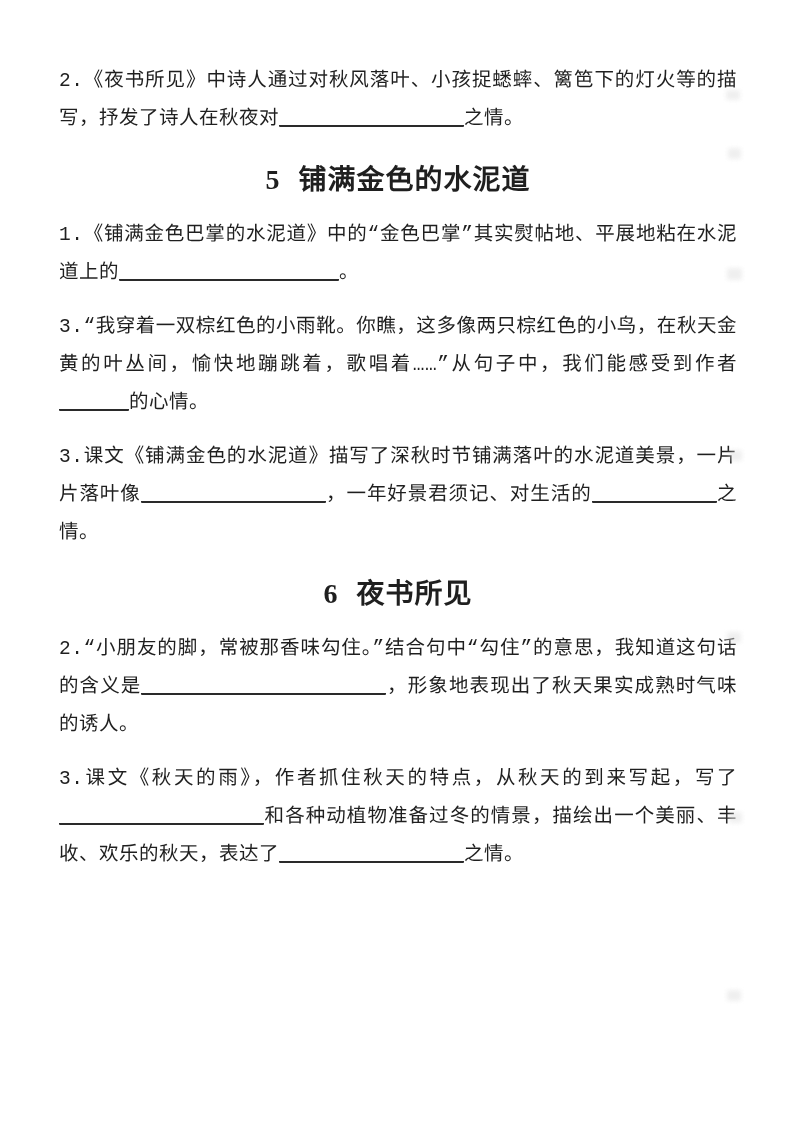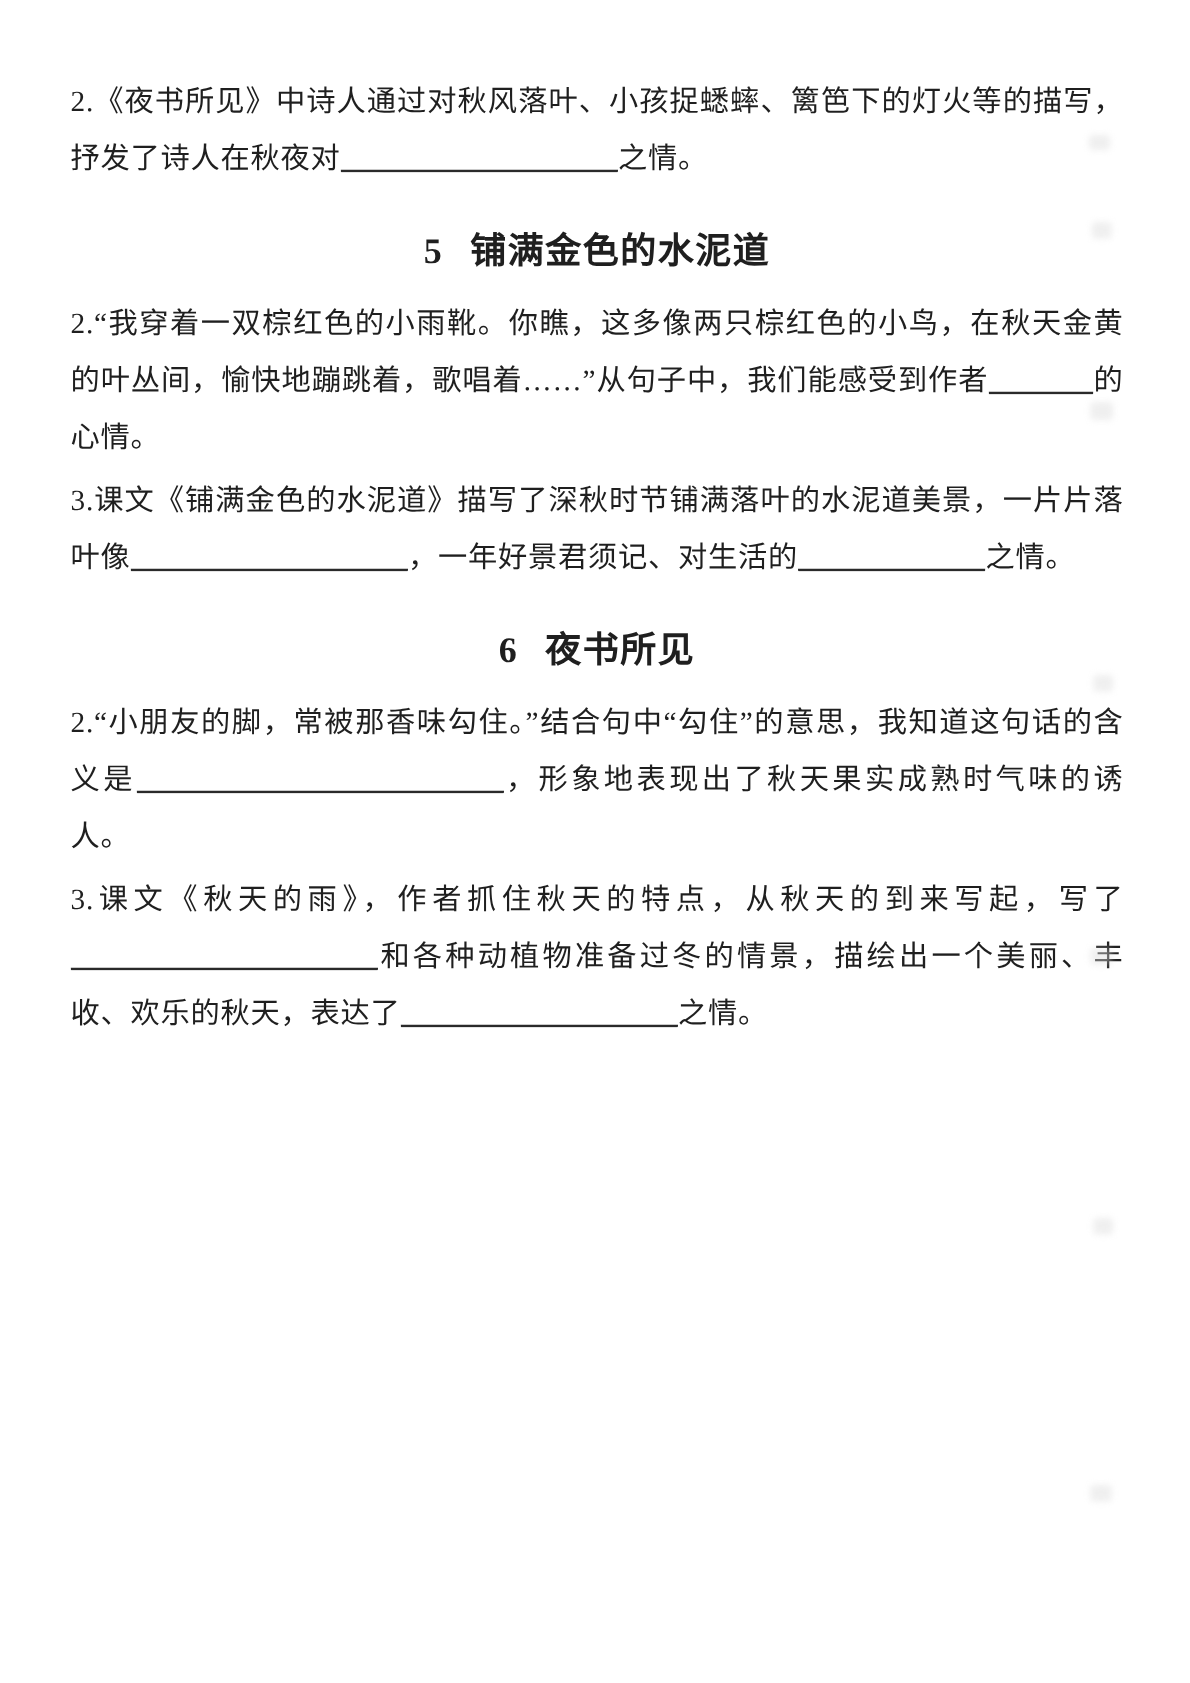"2.《夜书所见》中诗人通过对秋风落叶、小孩捉蟋蟀、篱笆下的灯火等的描写，抒发了诗" p.question { font-family: none -> Liberation Mono, monospace; margin: 4px -> 16px }
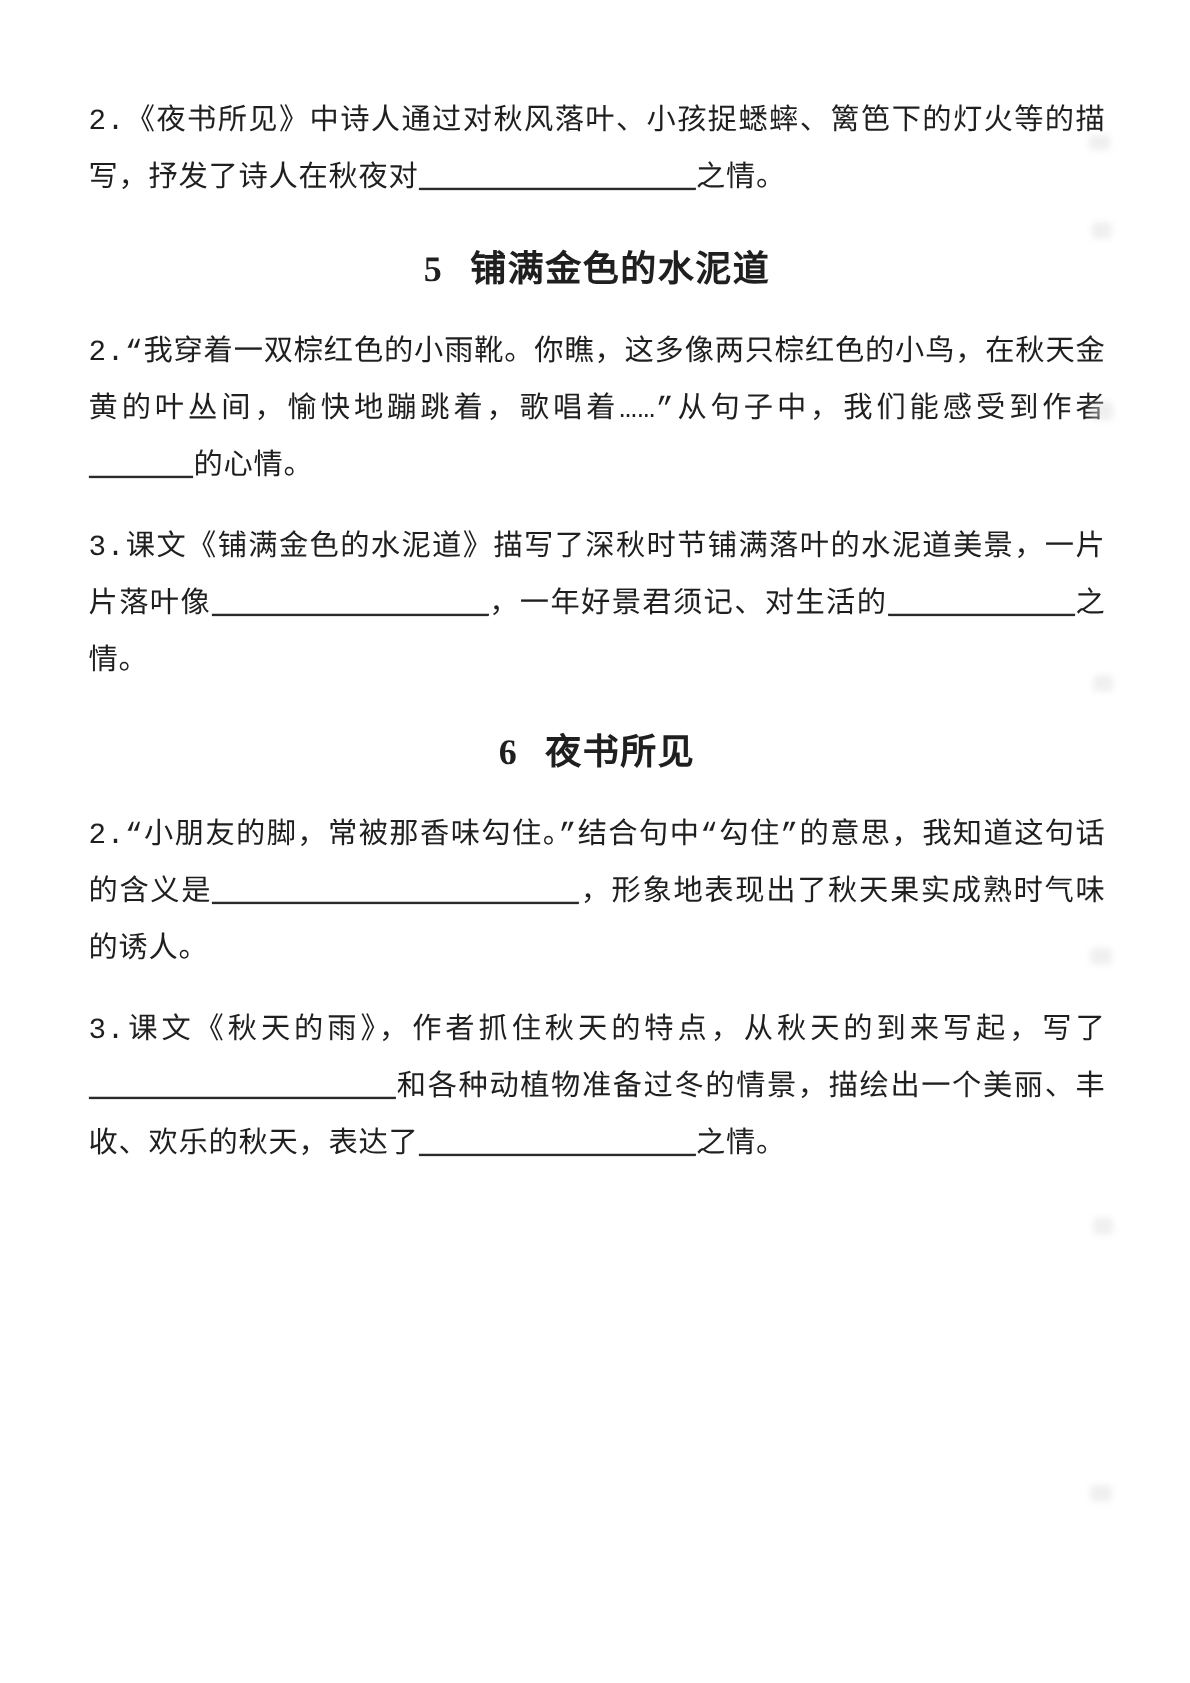"5 铺满金色的水泥道" .heading { font-size: 24px -> 28px }
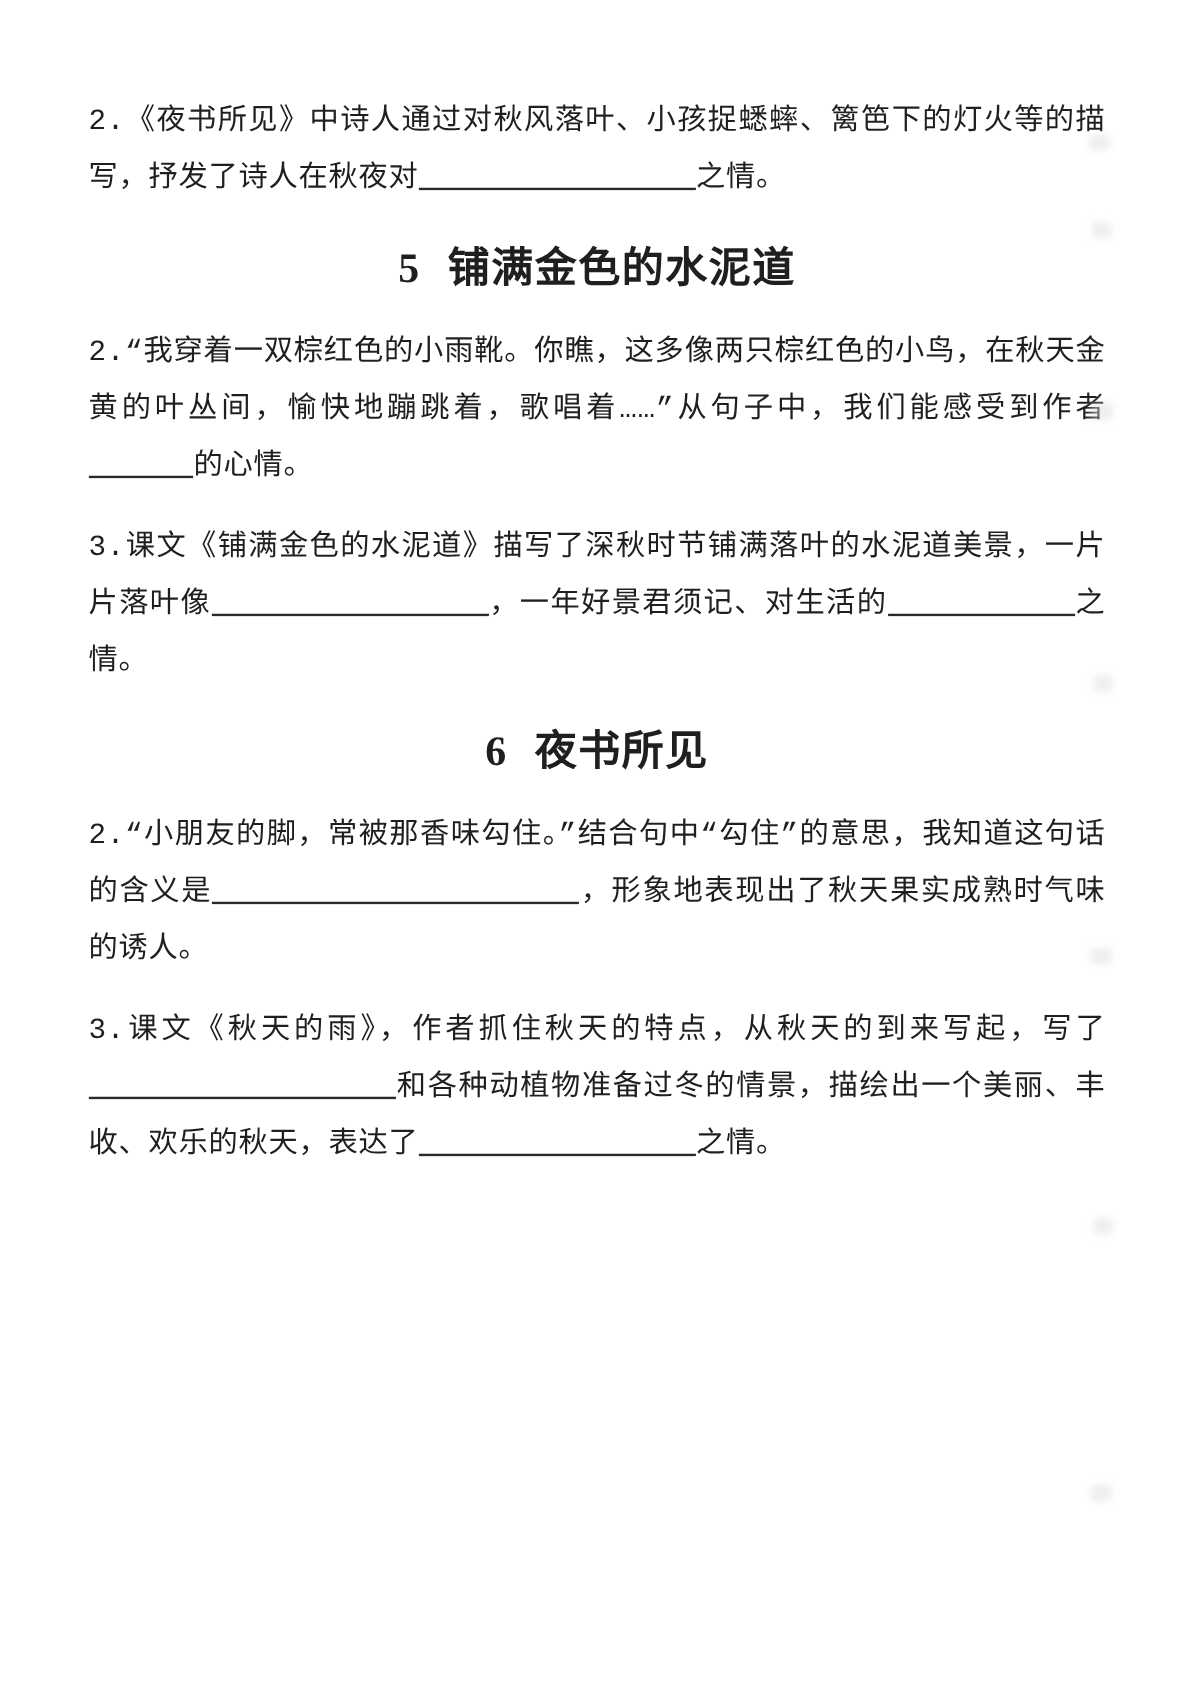"1.《铺满金色巴掌的水泥道》中的“金色巴掌”其实熨帖地、平展地粘在水泥道上的 。" p.question { html: none -> <p><span>1.《铺满金色巴掌的水泥道》中的“金色巴掌”其实熨帖地、平展地粘在水泥道上的</span><span></span><span>。</span></p> }
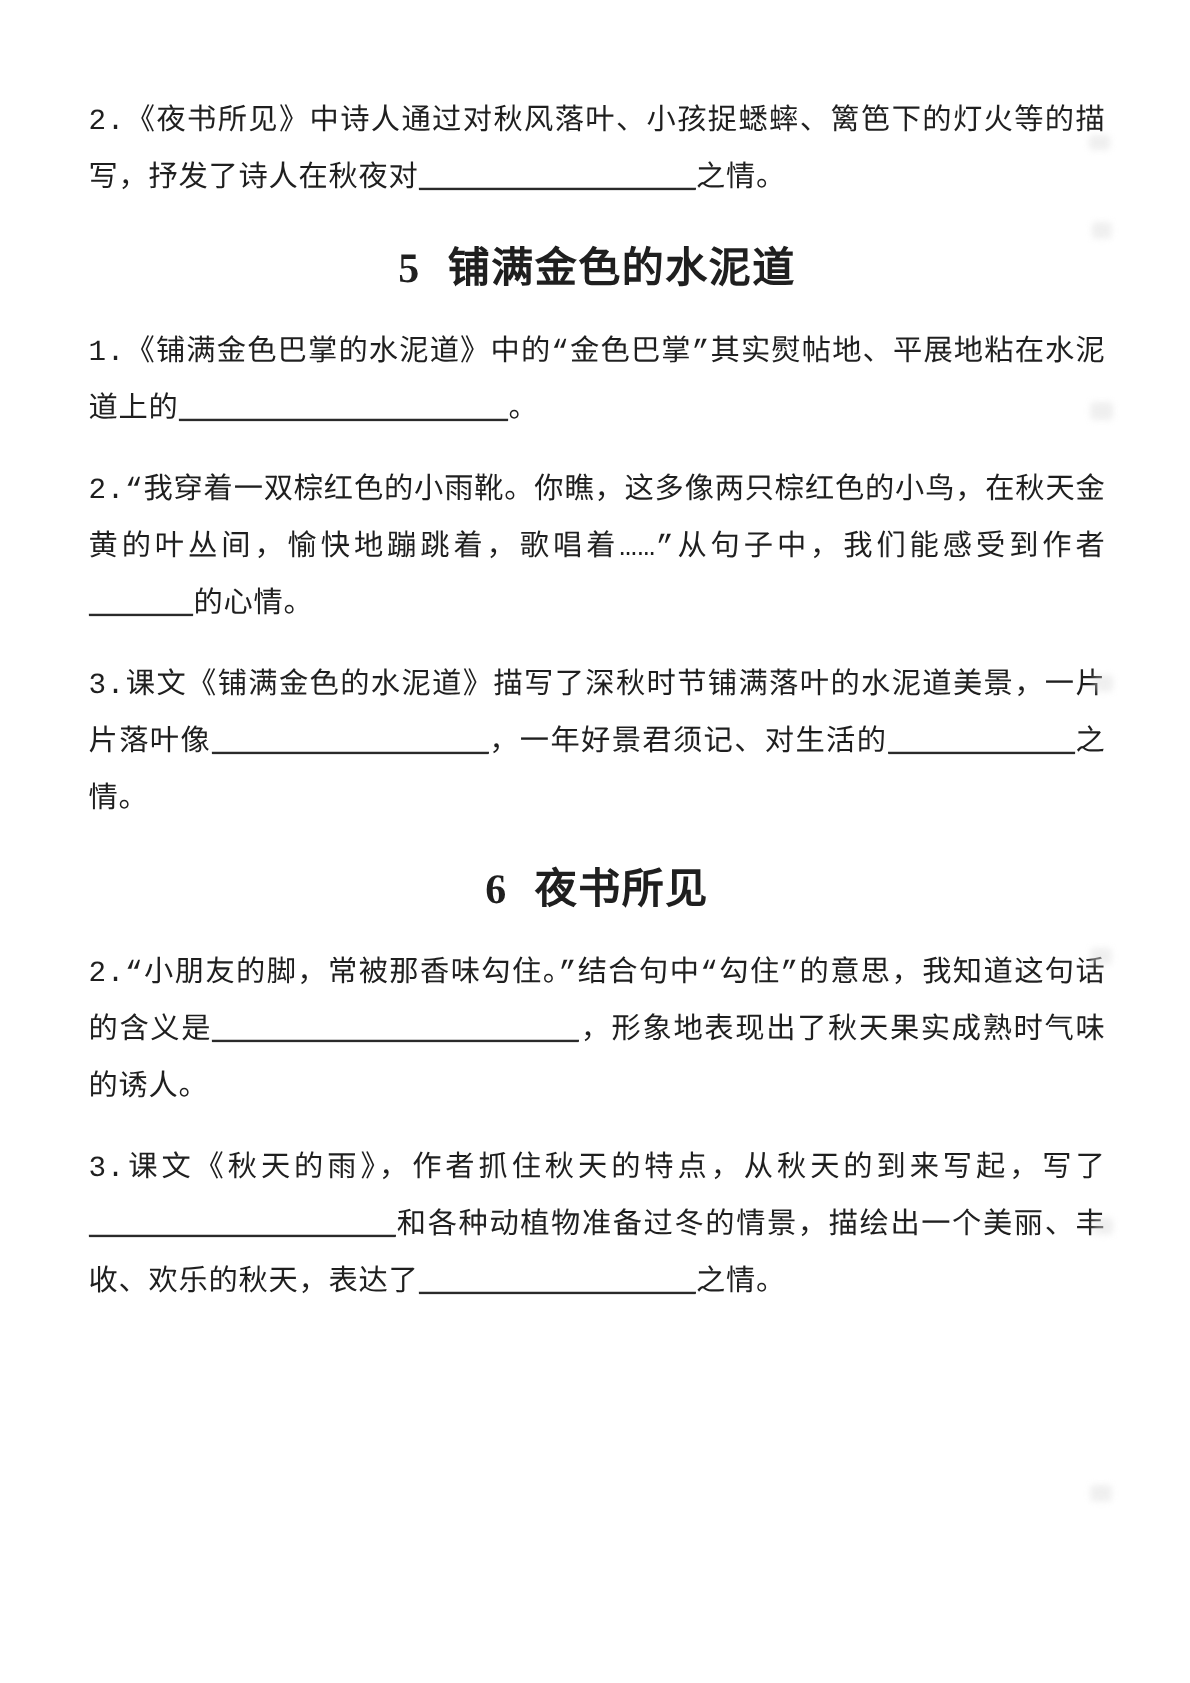"2.“我穿着一双棕红色的小雨靴。你瞧，这多像两只棕红色的小鸟，在秋天金黄的叶丛间" span { text: 2 -> 3 }
